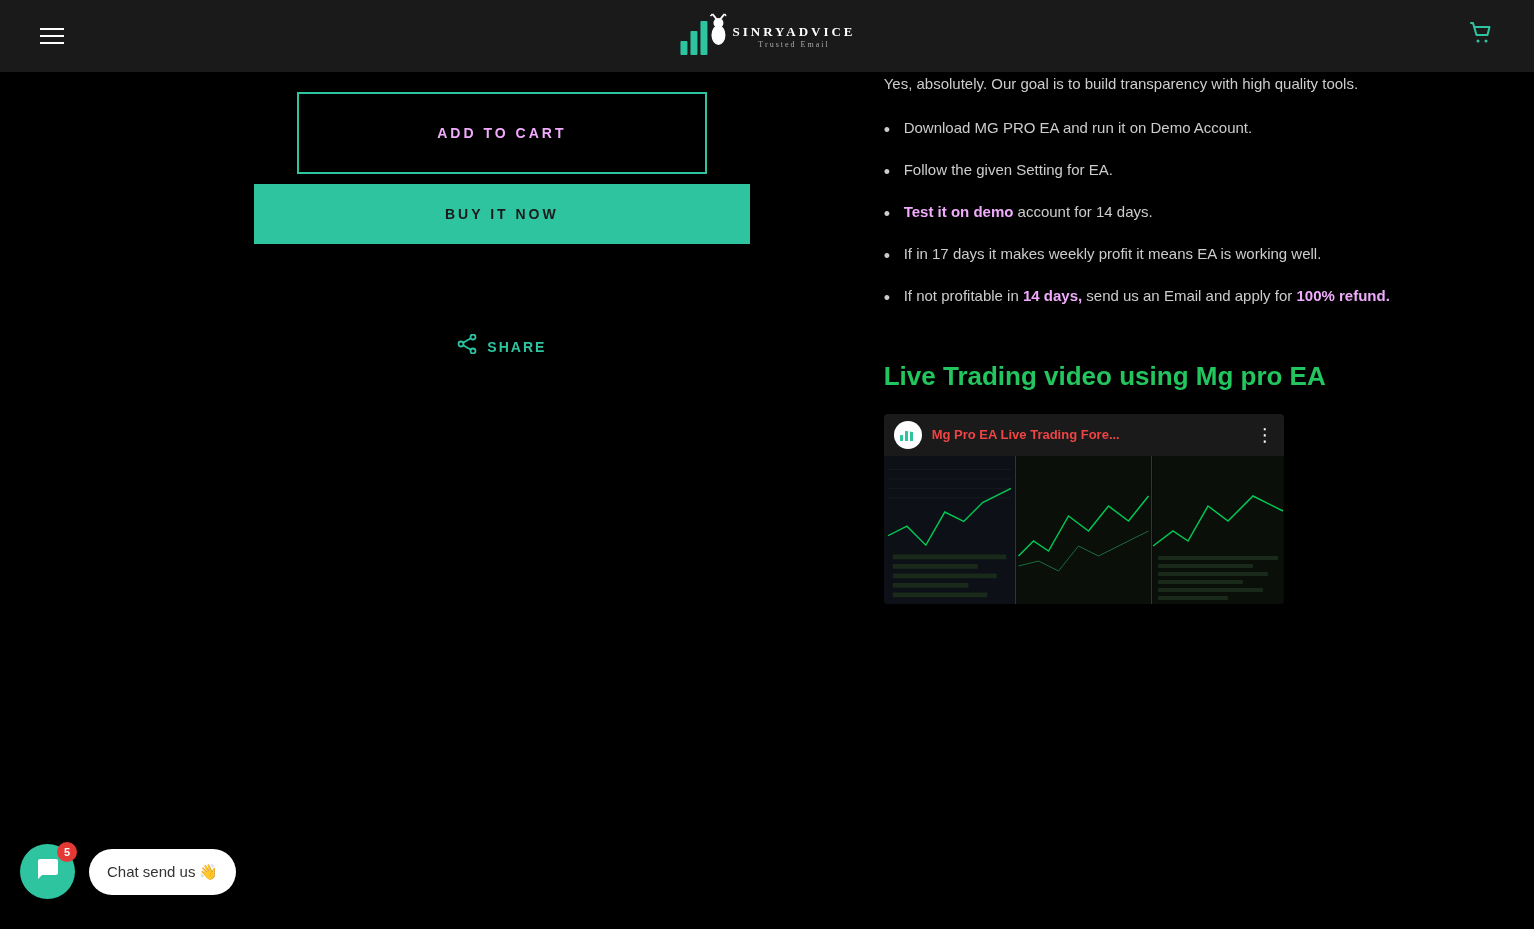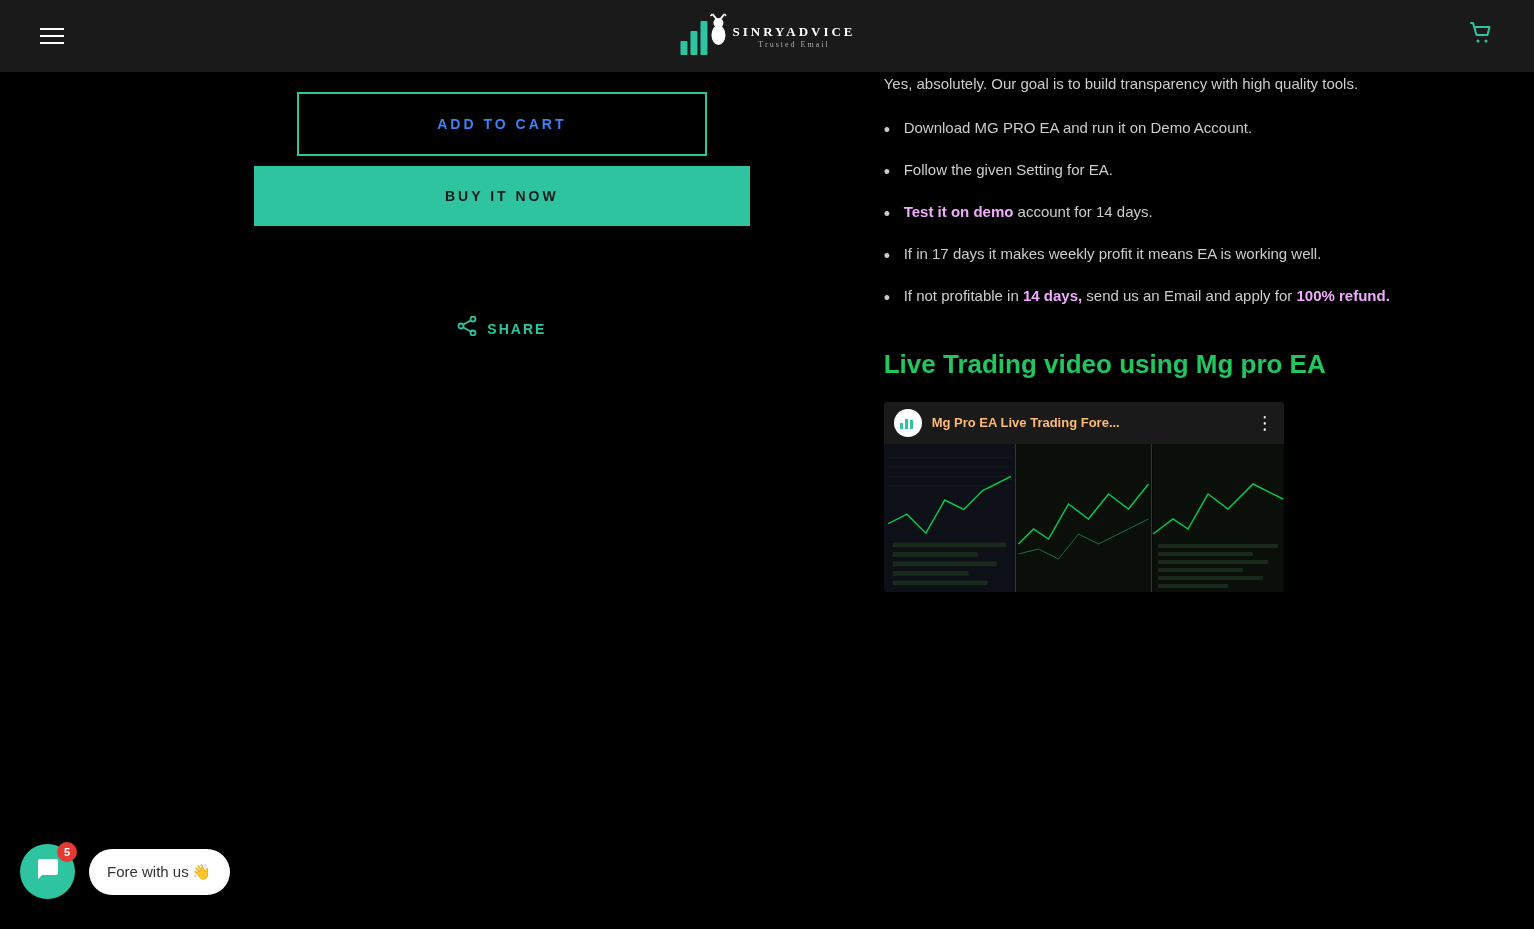"ADD TO CART" .add-to-cart-btn { color: #3b82f6 -> #f0abfc; padding: 22px 10px -> 31px 10px }
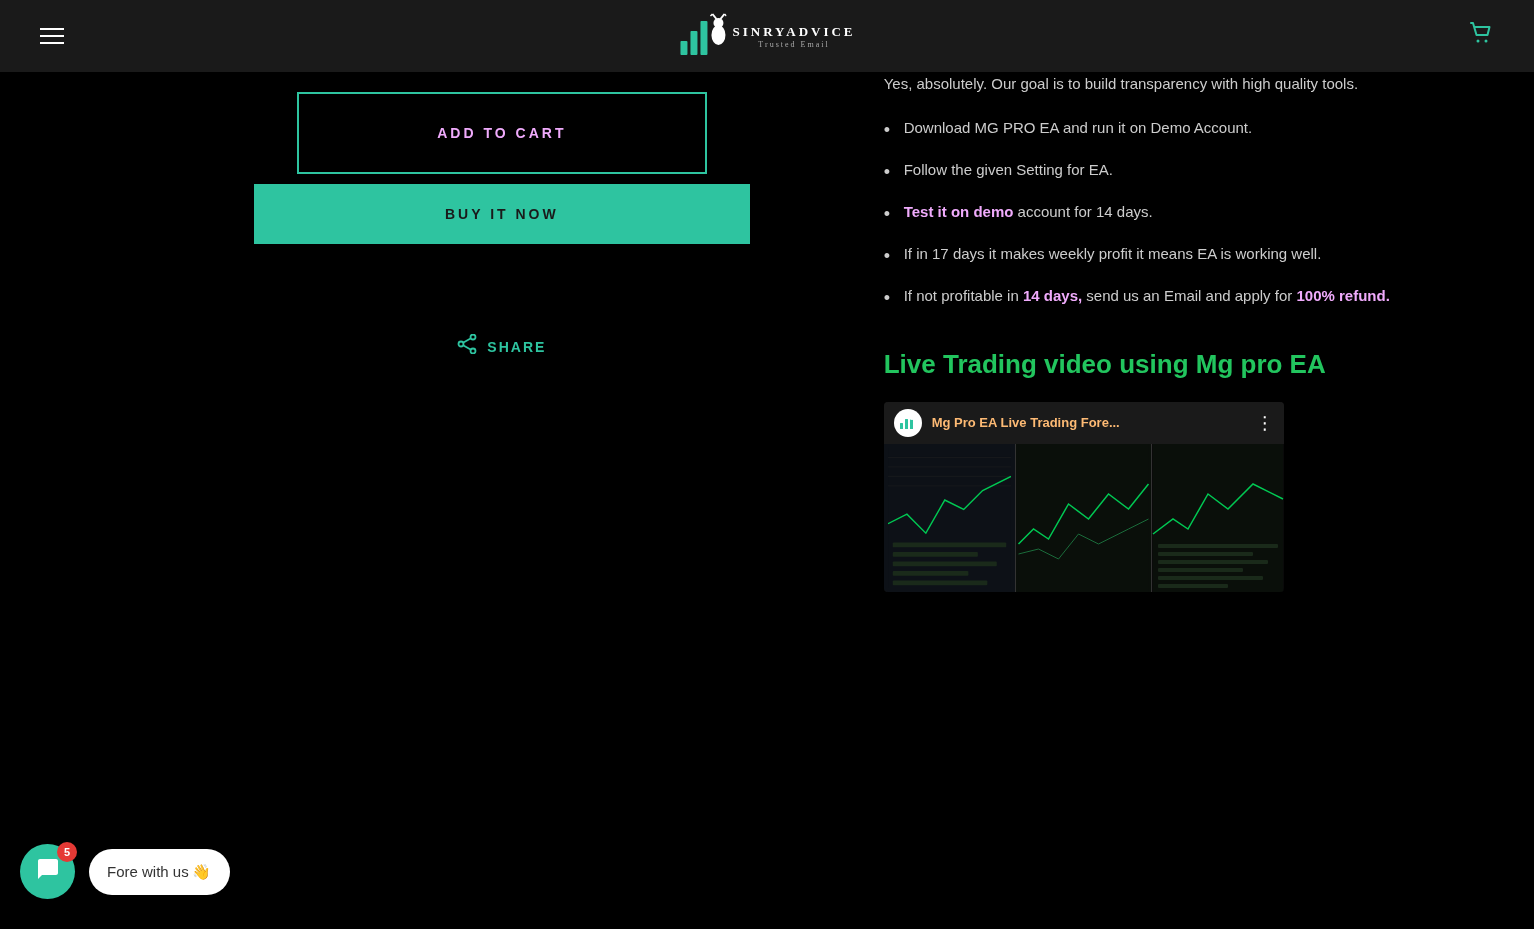"Download MG PRO EA and" .bullet-list { margin-bottom: 40px -> 52px }
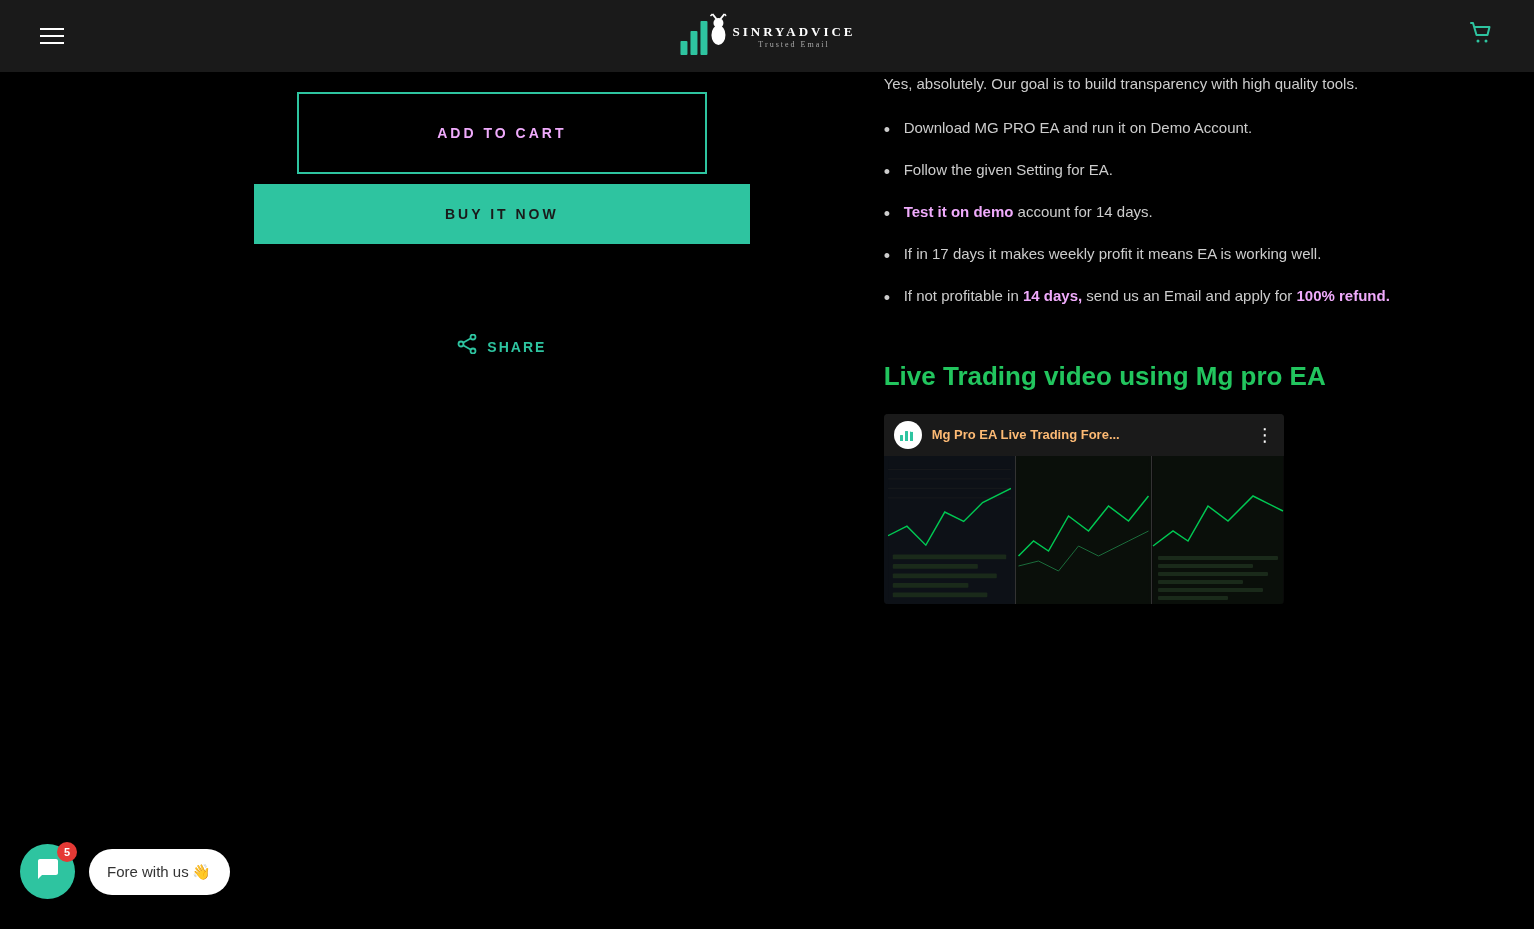"Mg Pro EA Live Trading" .video-title-text { color: #fdba74 -> #ef4444 }
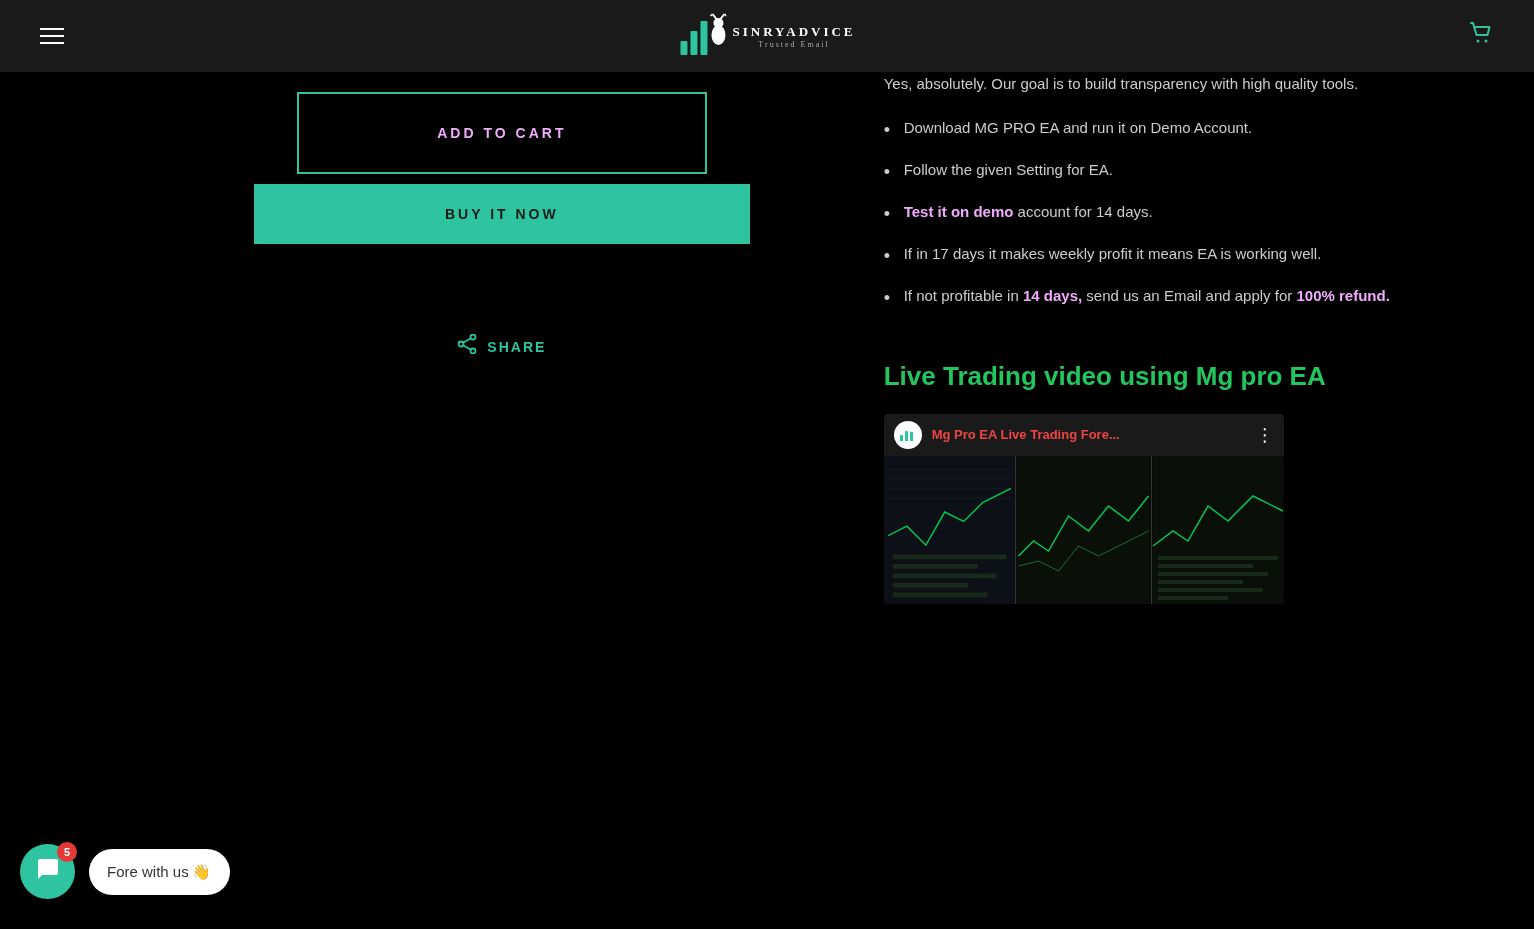"Fore with us 👋" div.chat-tooltip { text: Fore with -> Chat send }
